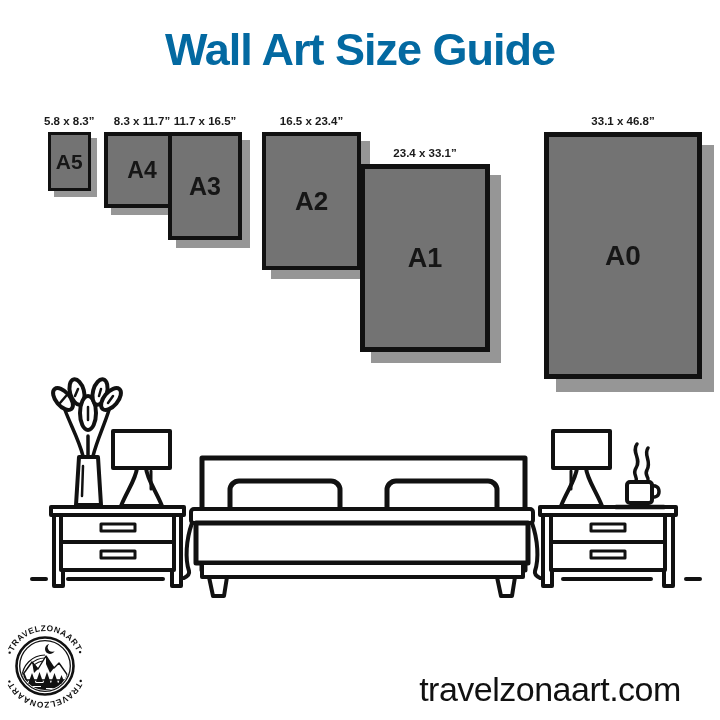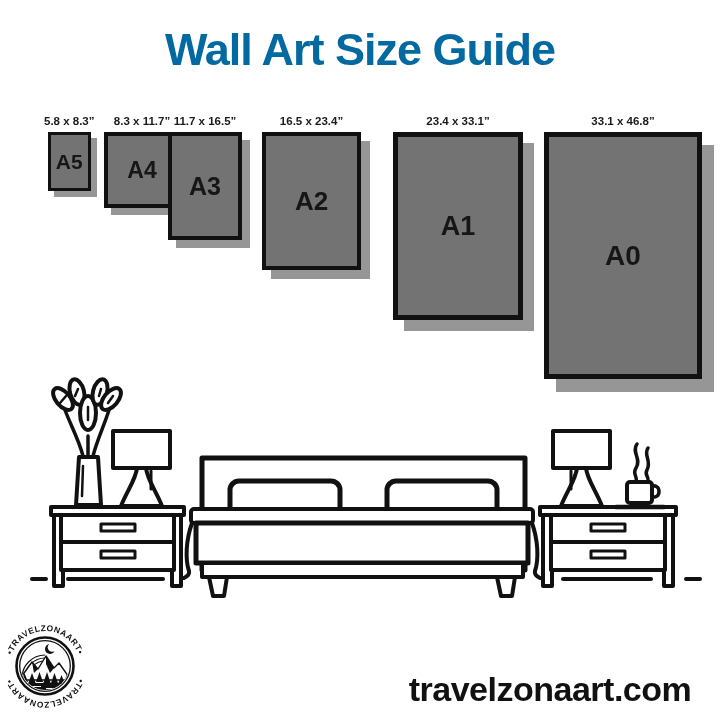"23.4 x 33.1”" .p-a1 { left: 393px -> 360px; margin-top: none -> 32px }
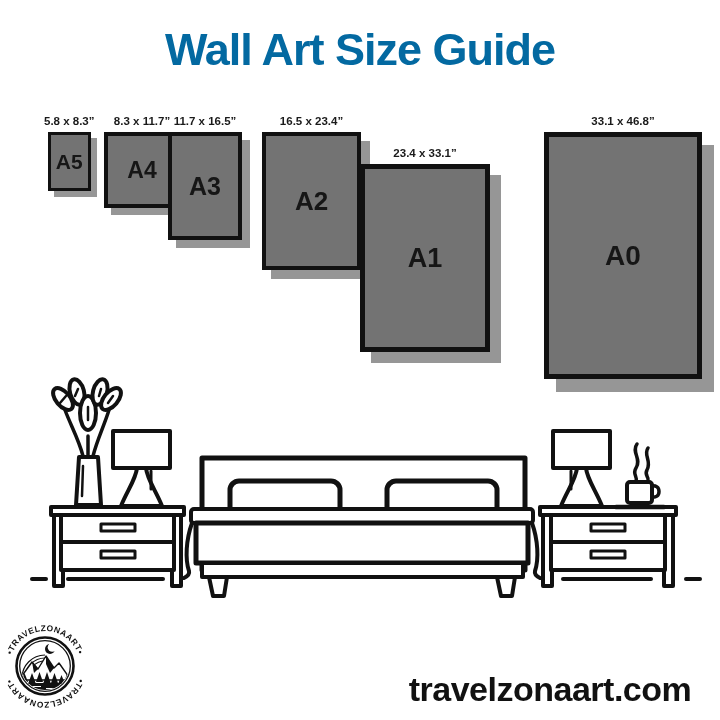"travelzonaart.com" .site { font-weight: 700 -> 400 }
